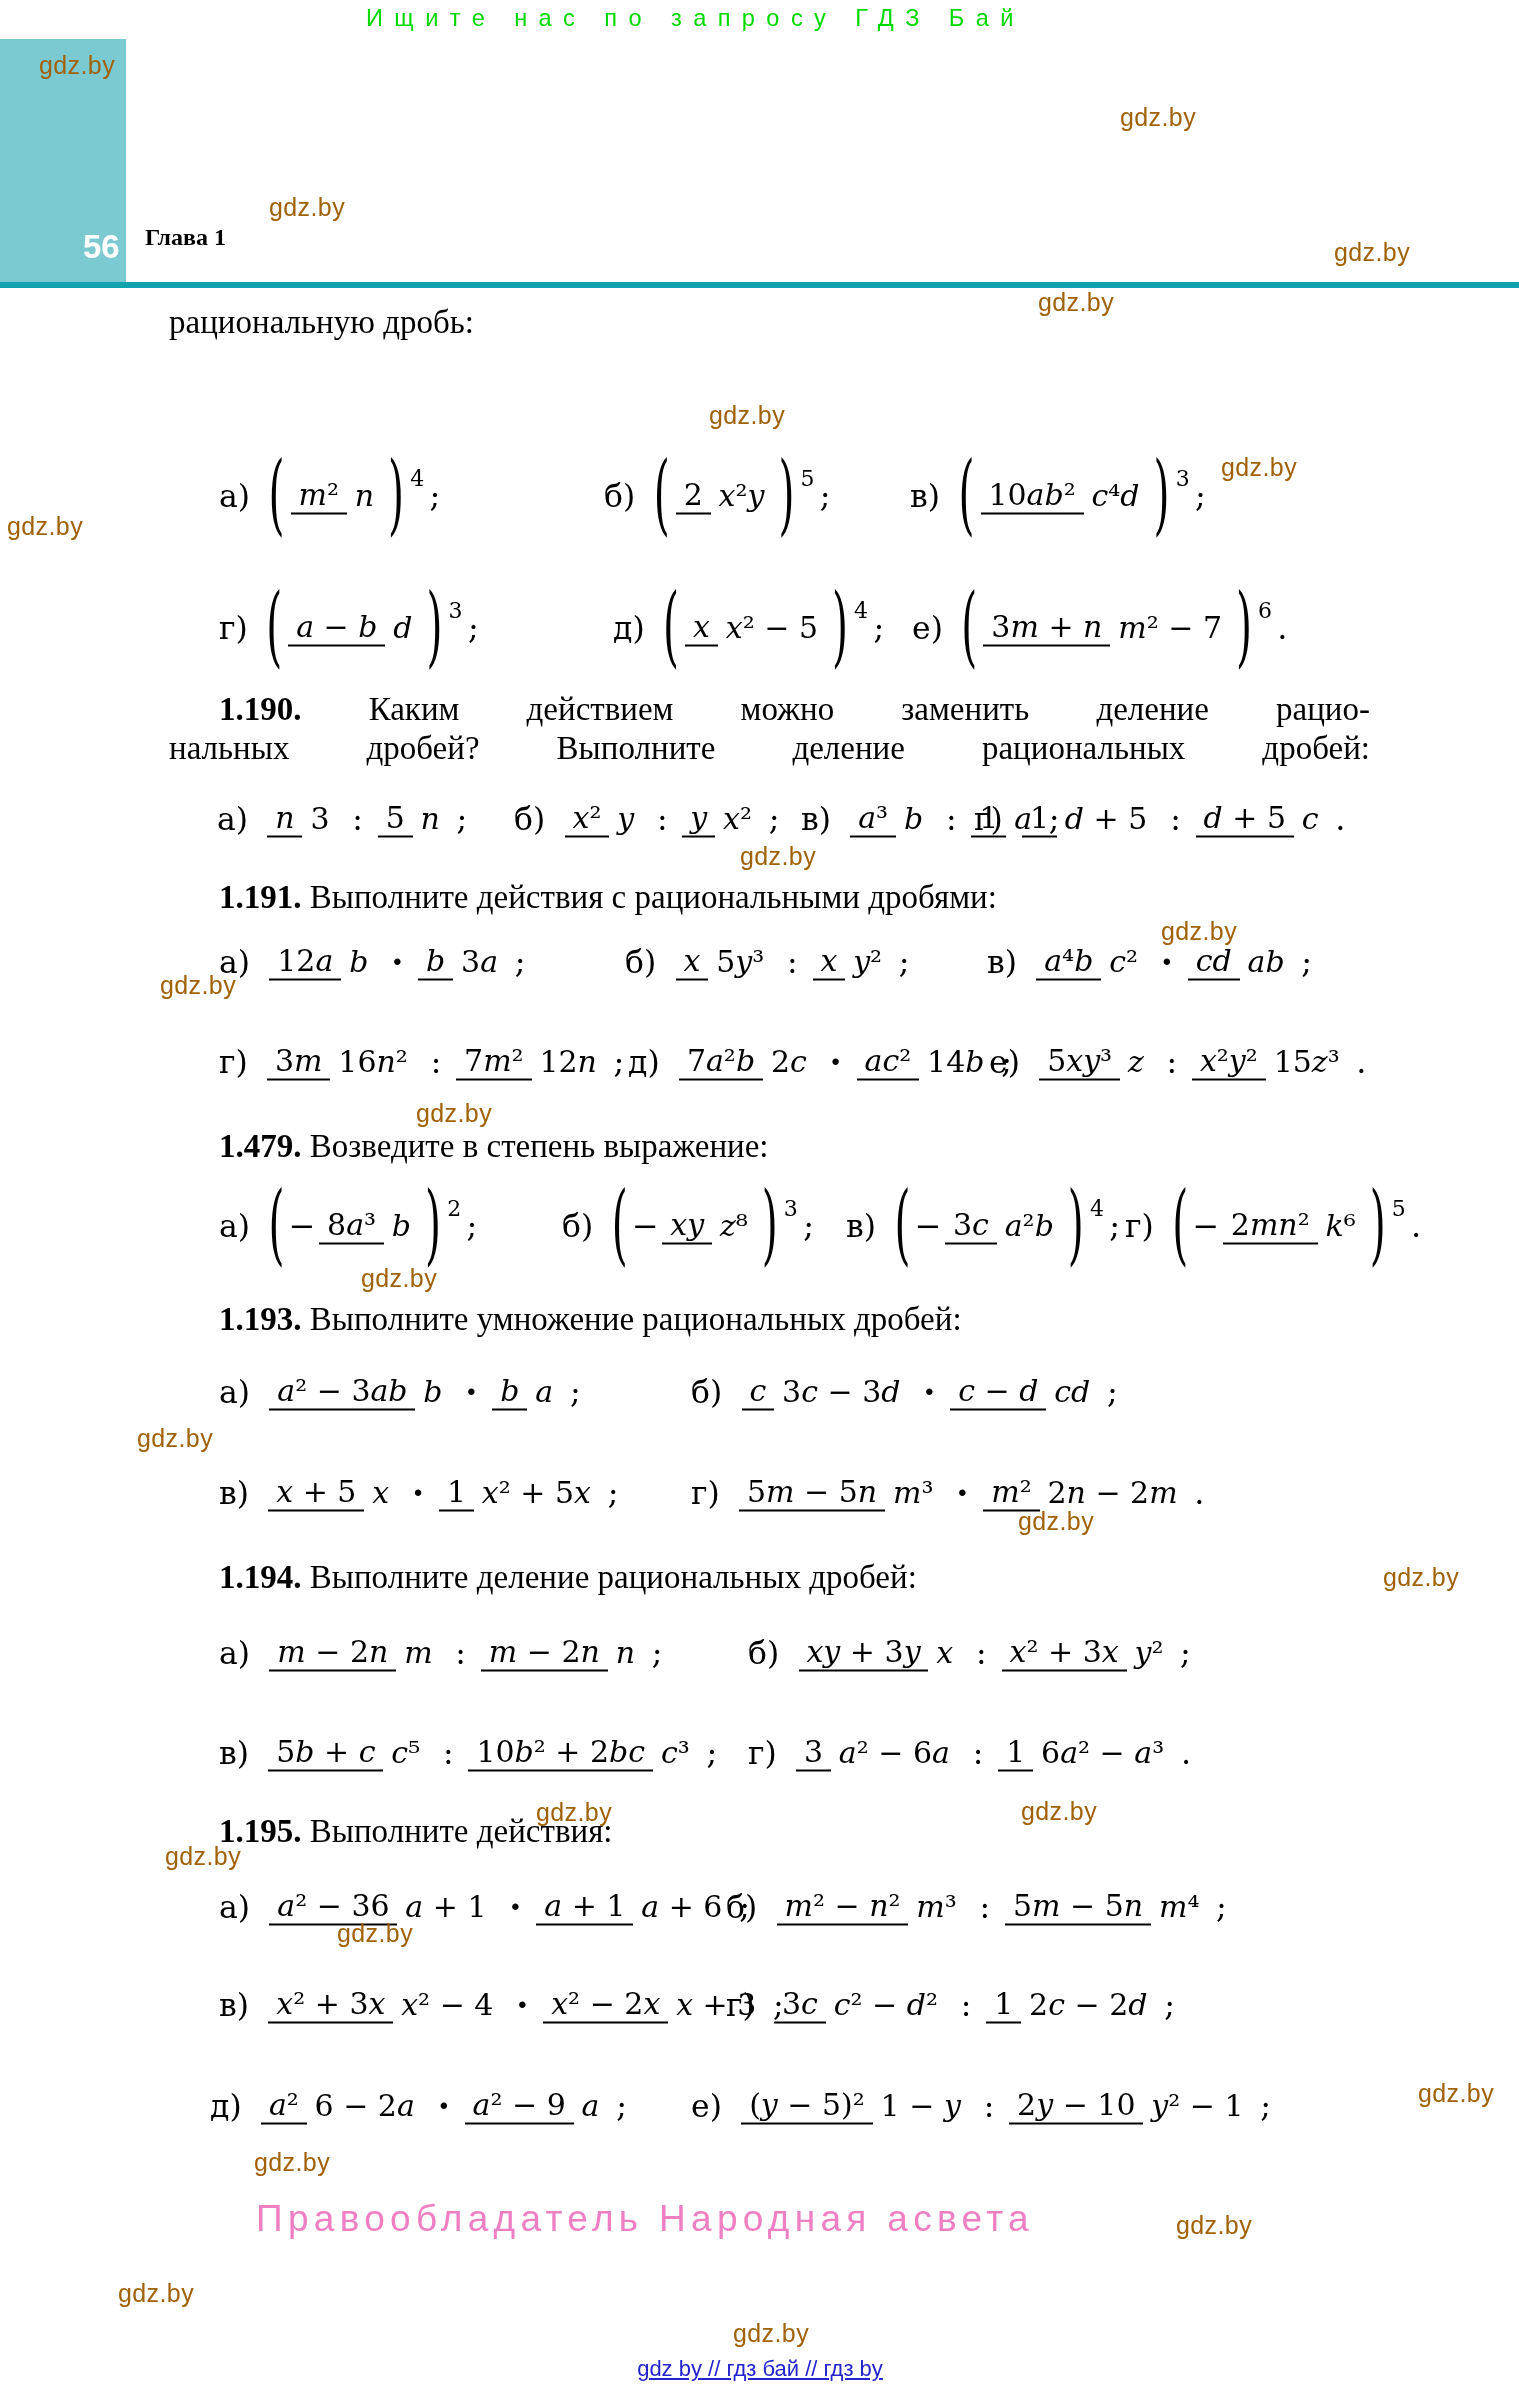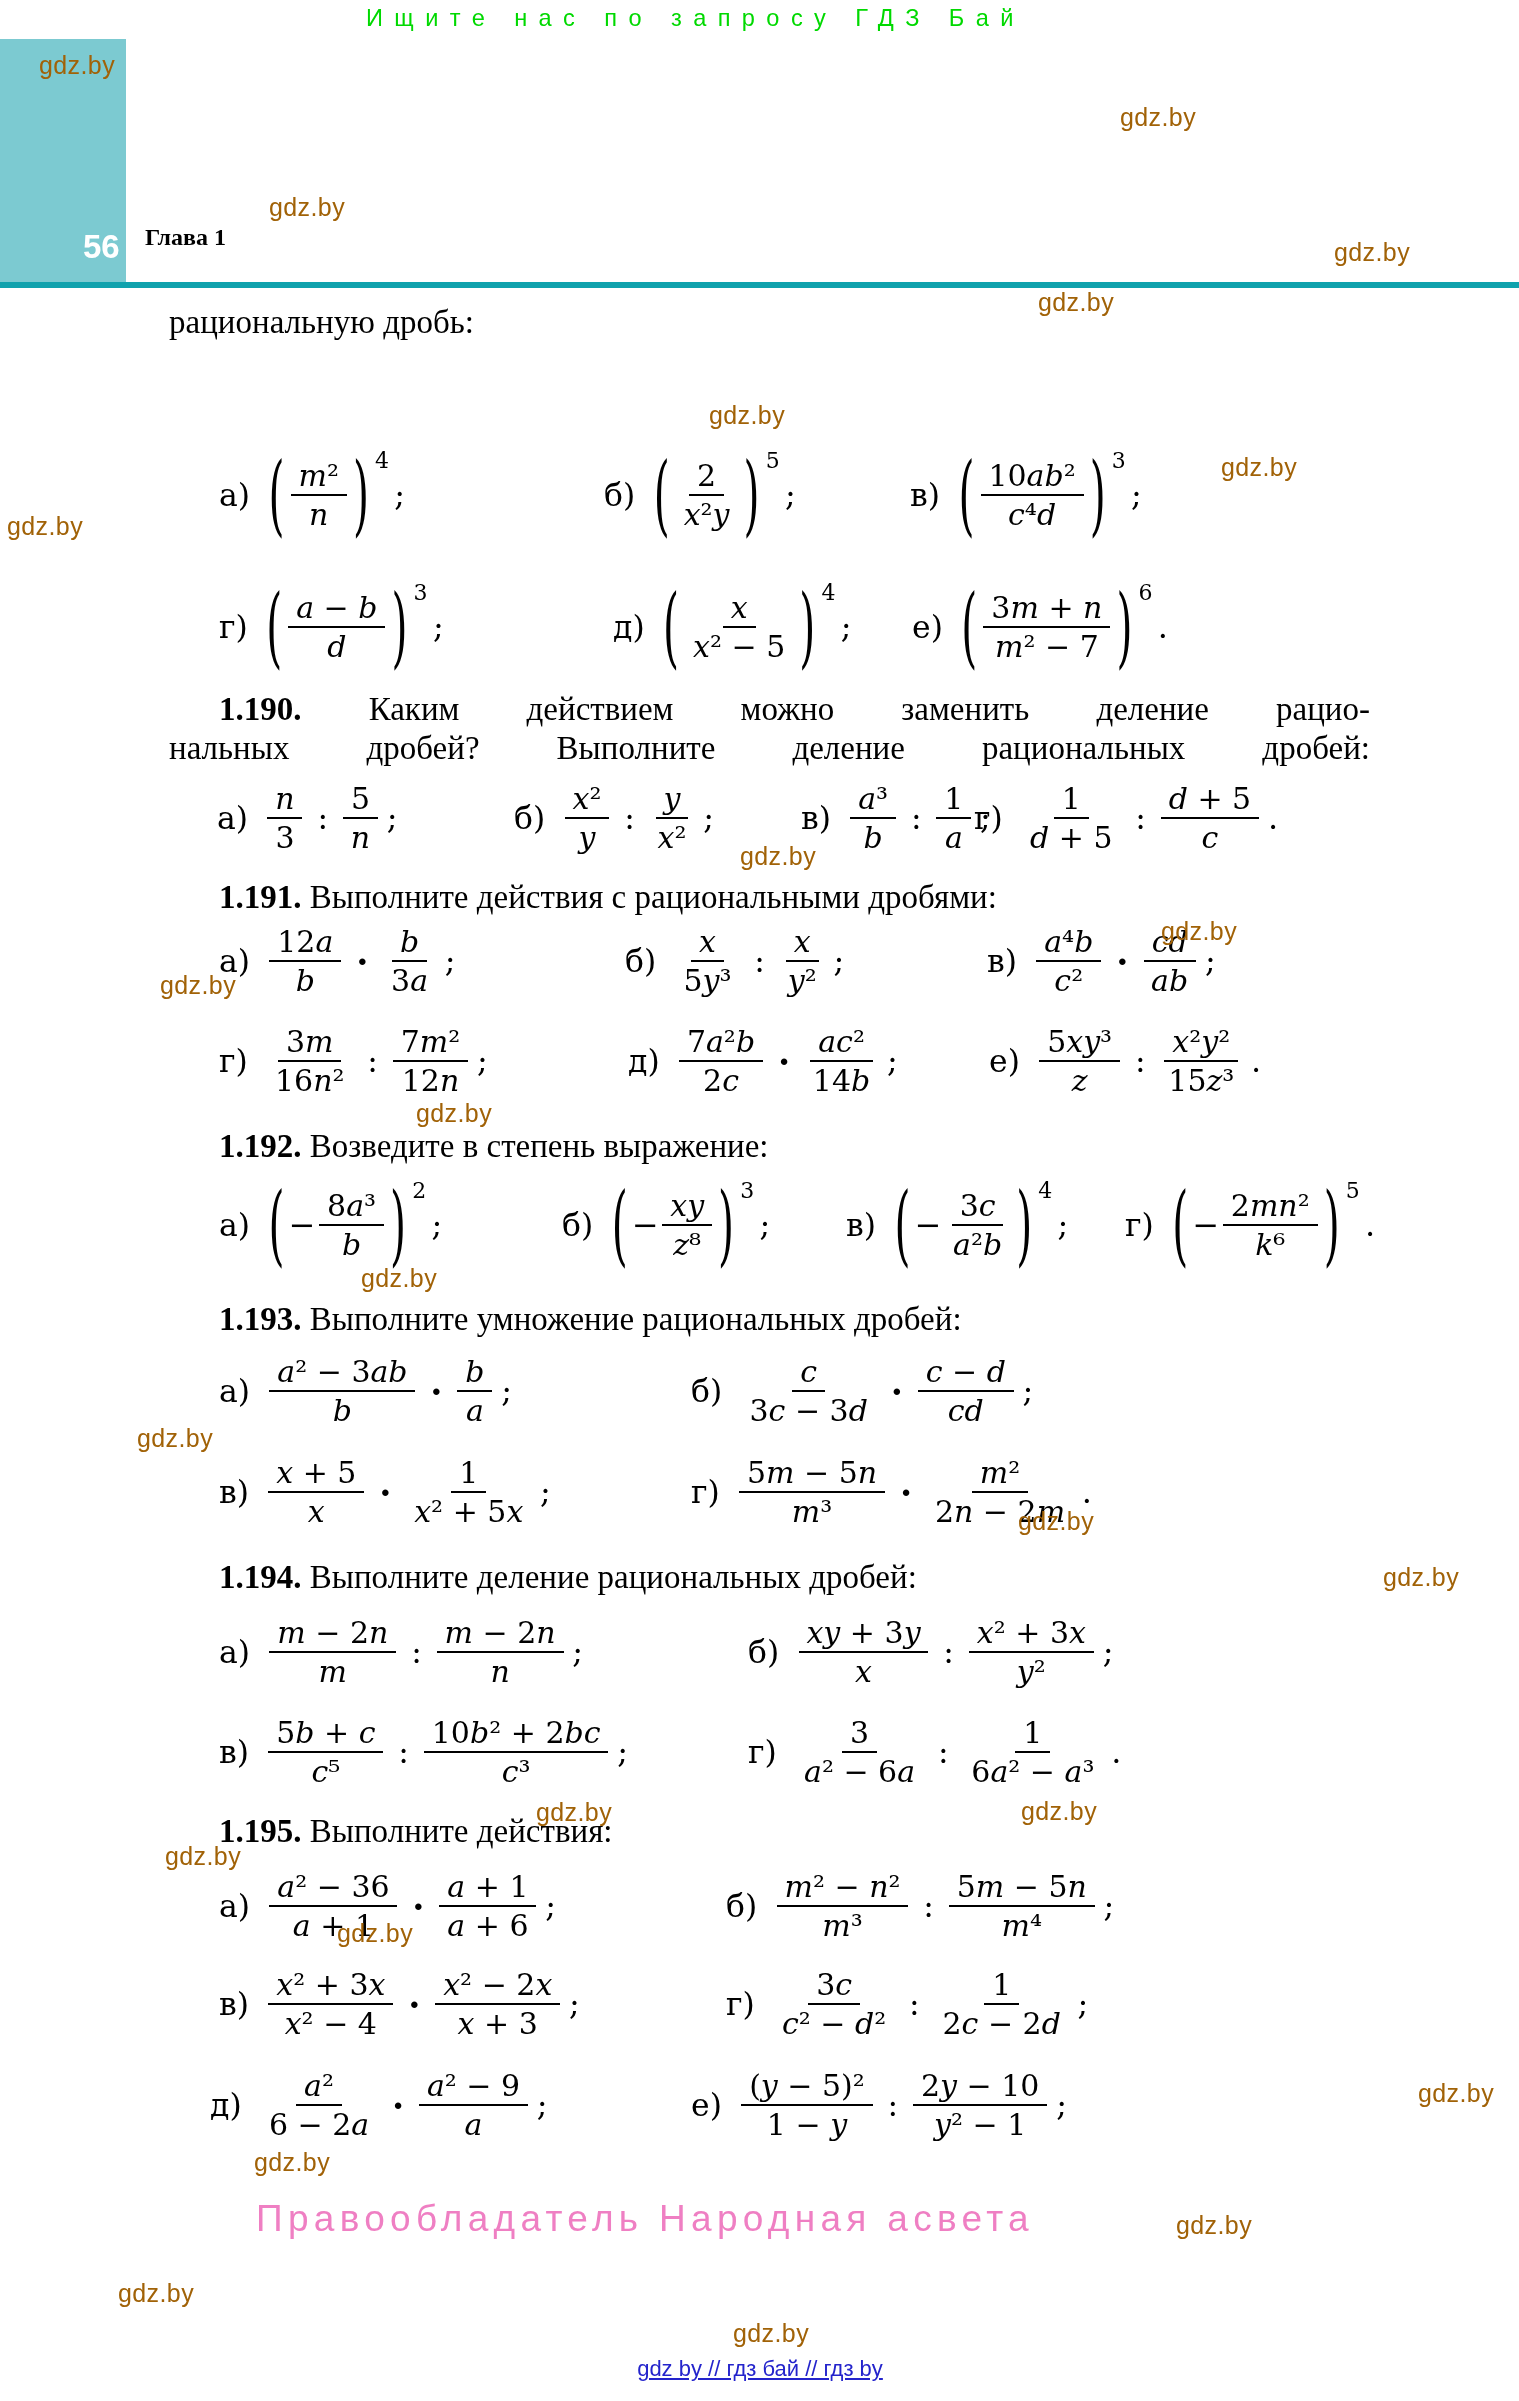"m²" .frac { flex-direction: column -> row }
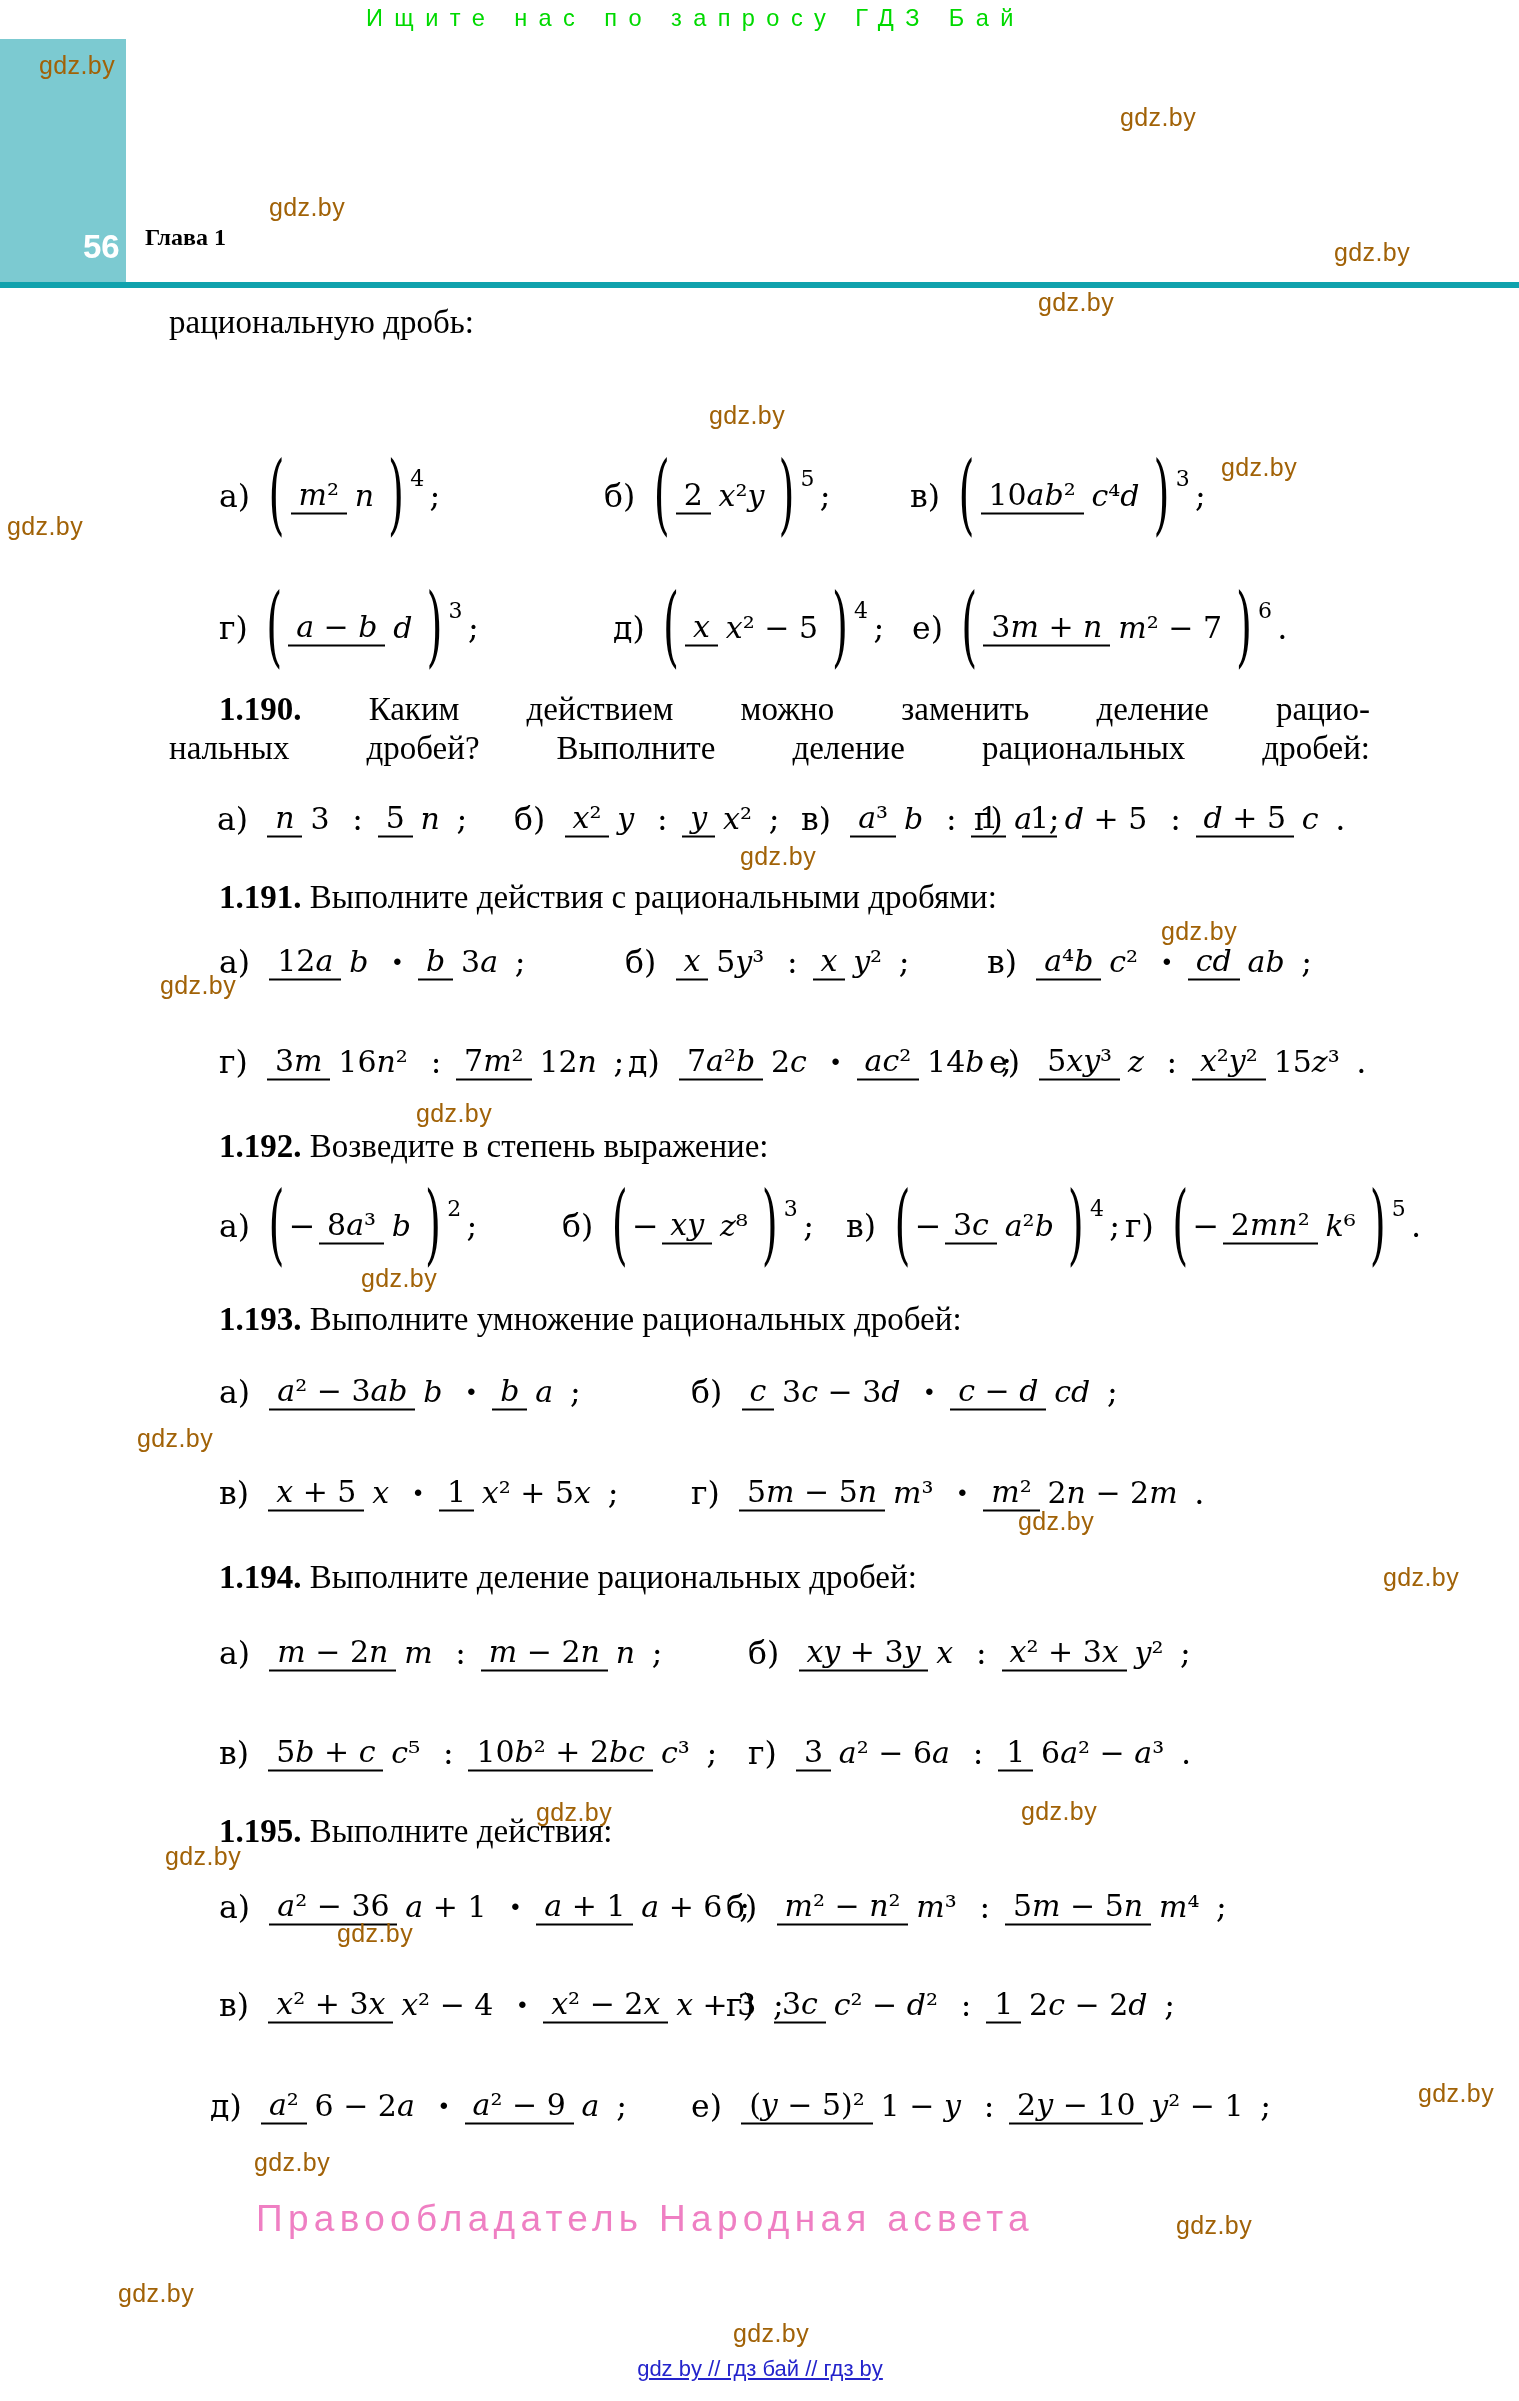"1.192." span.exnum { text: 1.192 -> 1.479 }
